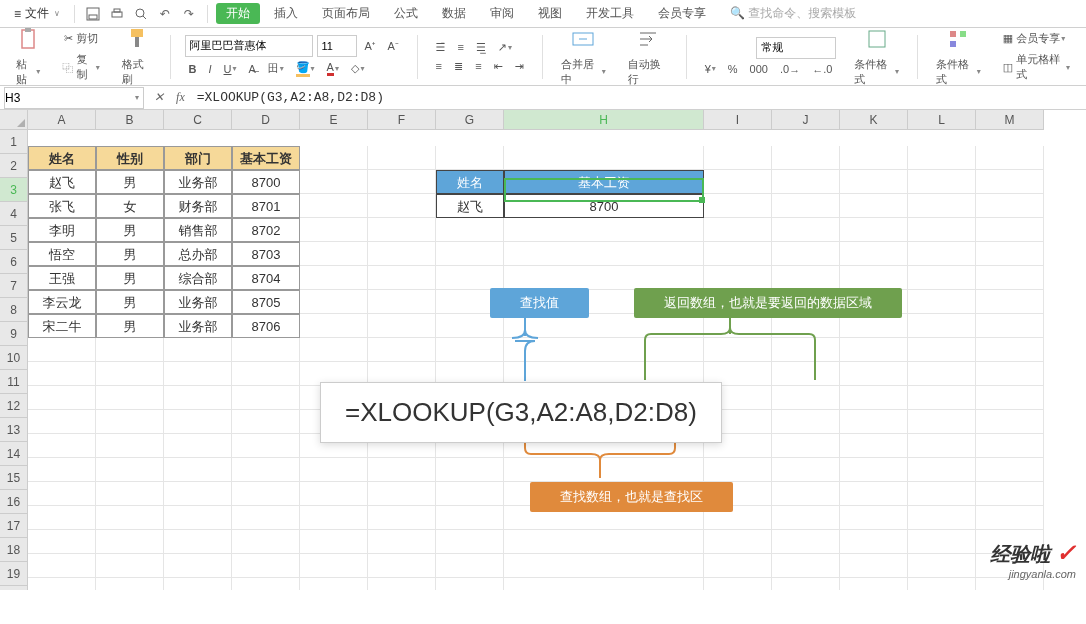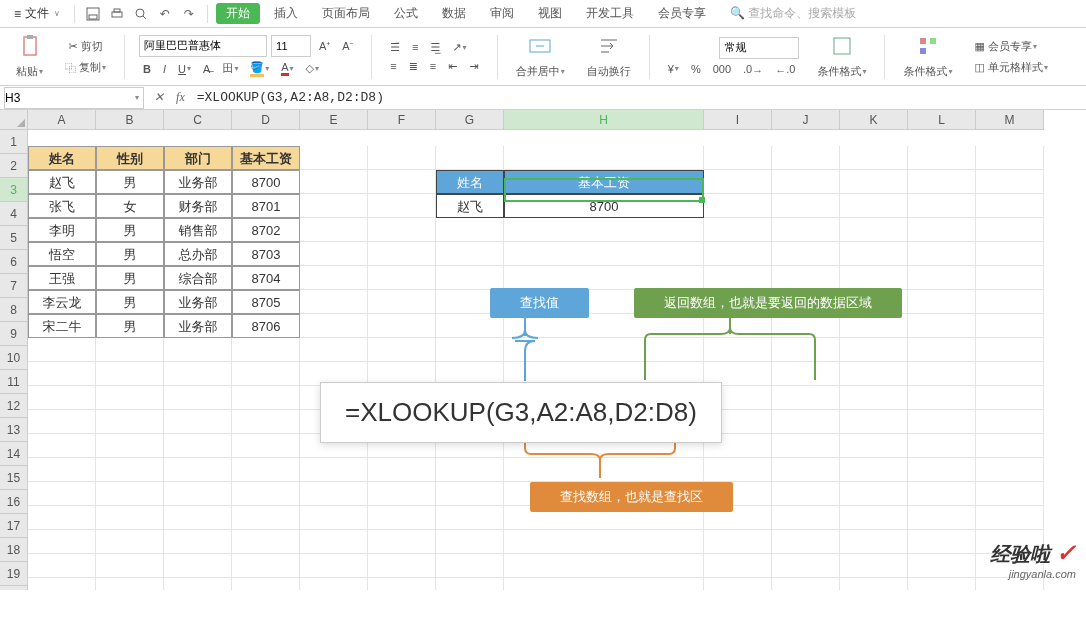"格式刷" div.rgroup { html: none -> <div> <div> <svg> <rect></rect> <rect></rect> </svg> </div> <div>格式刷</div> </div> }
